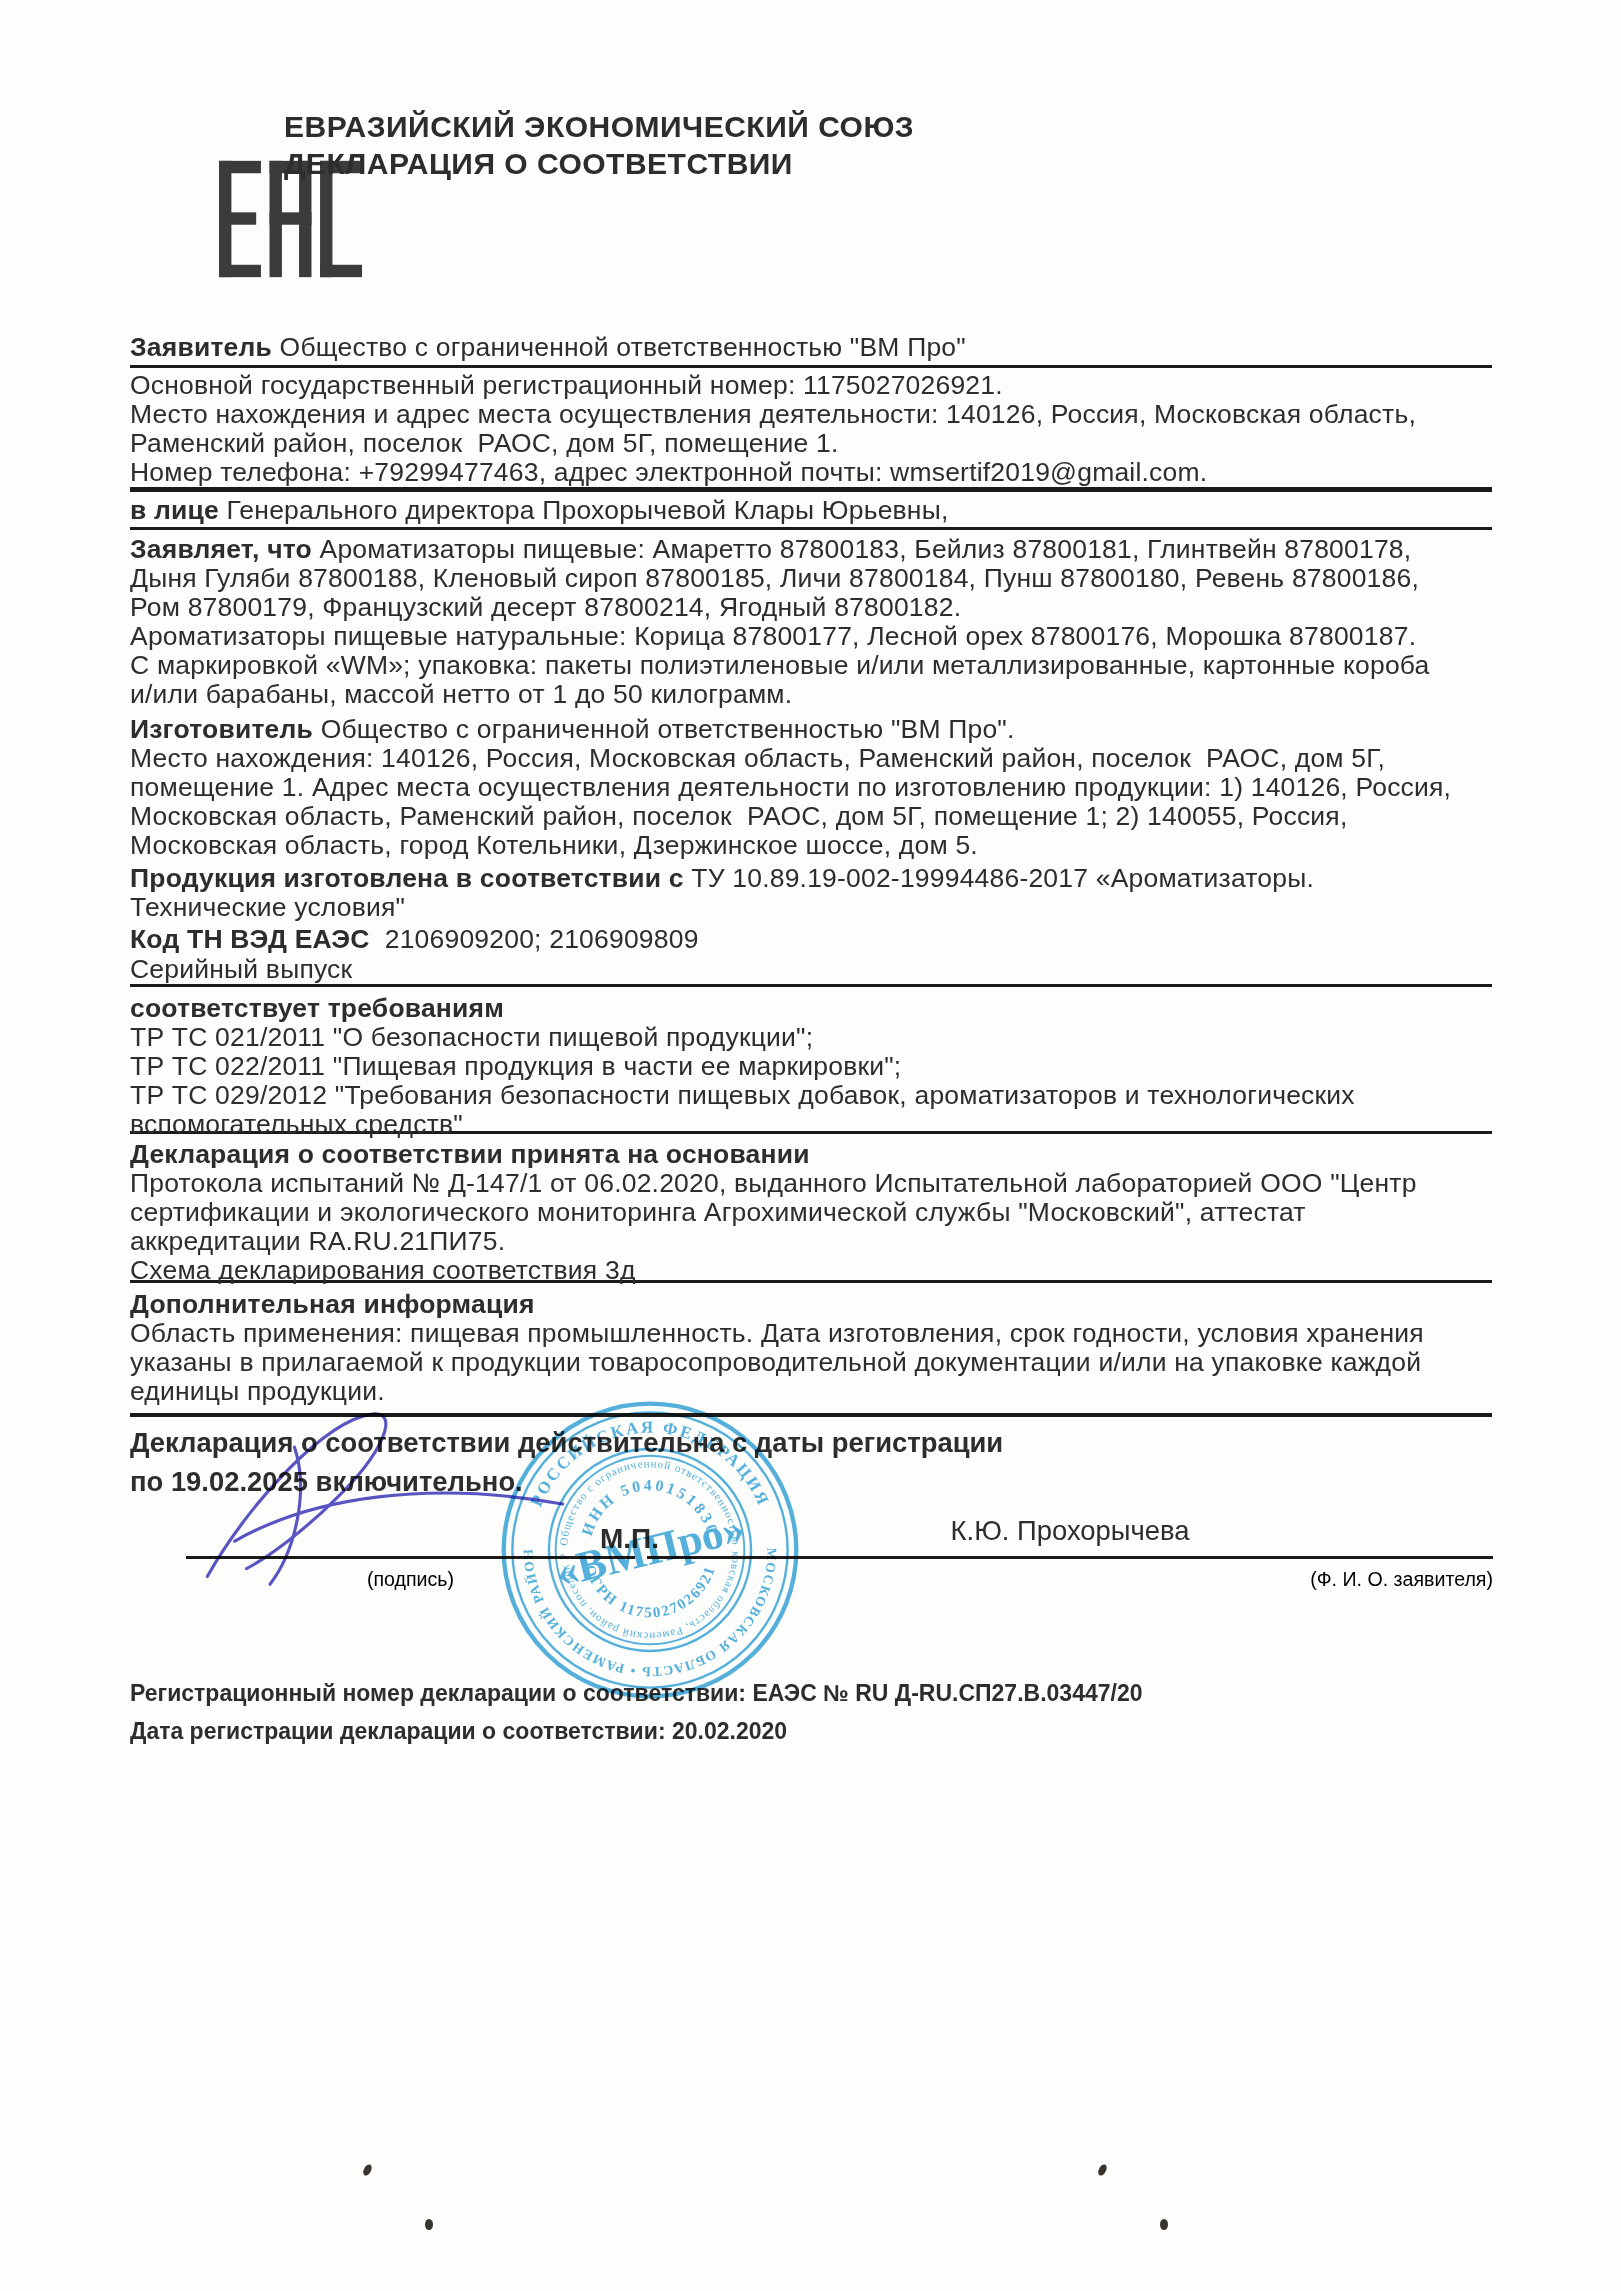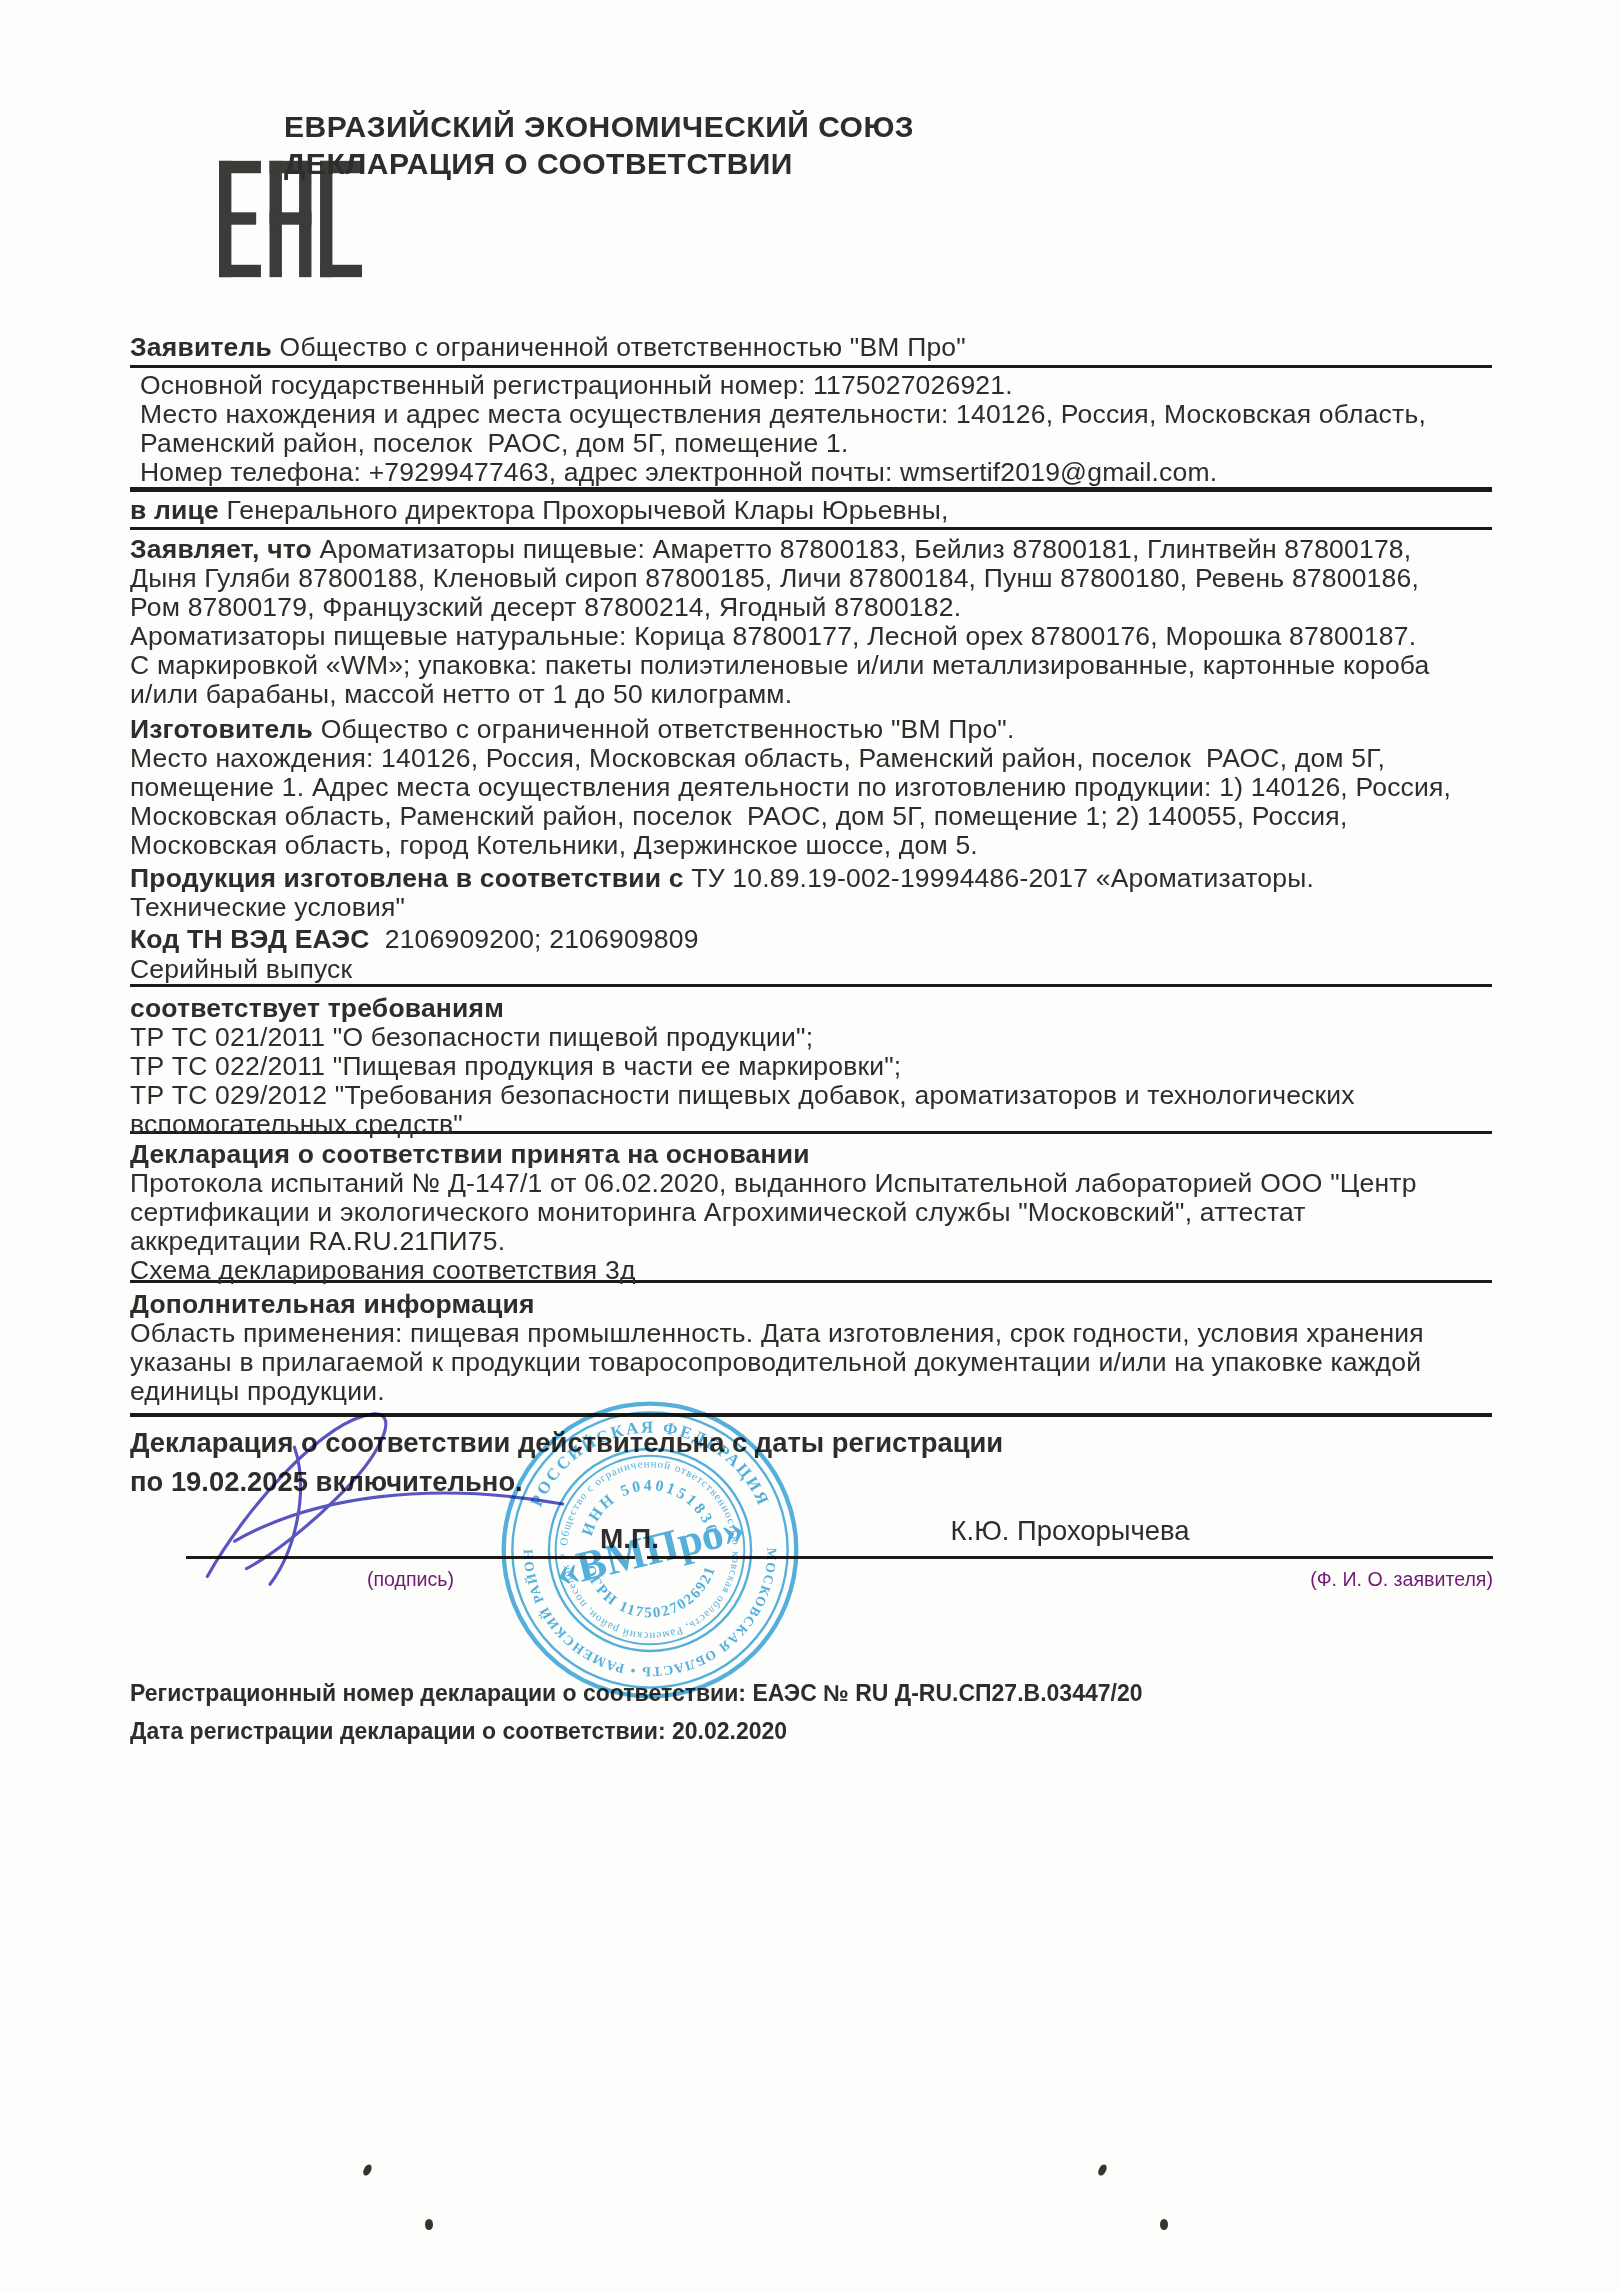"Основной государственный регистрационный" div.sec { margin-left: 10px -> none }
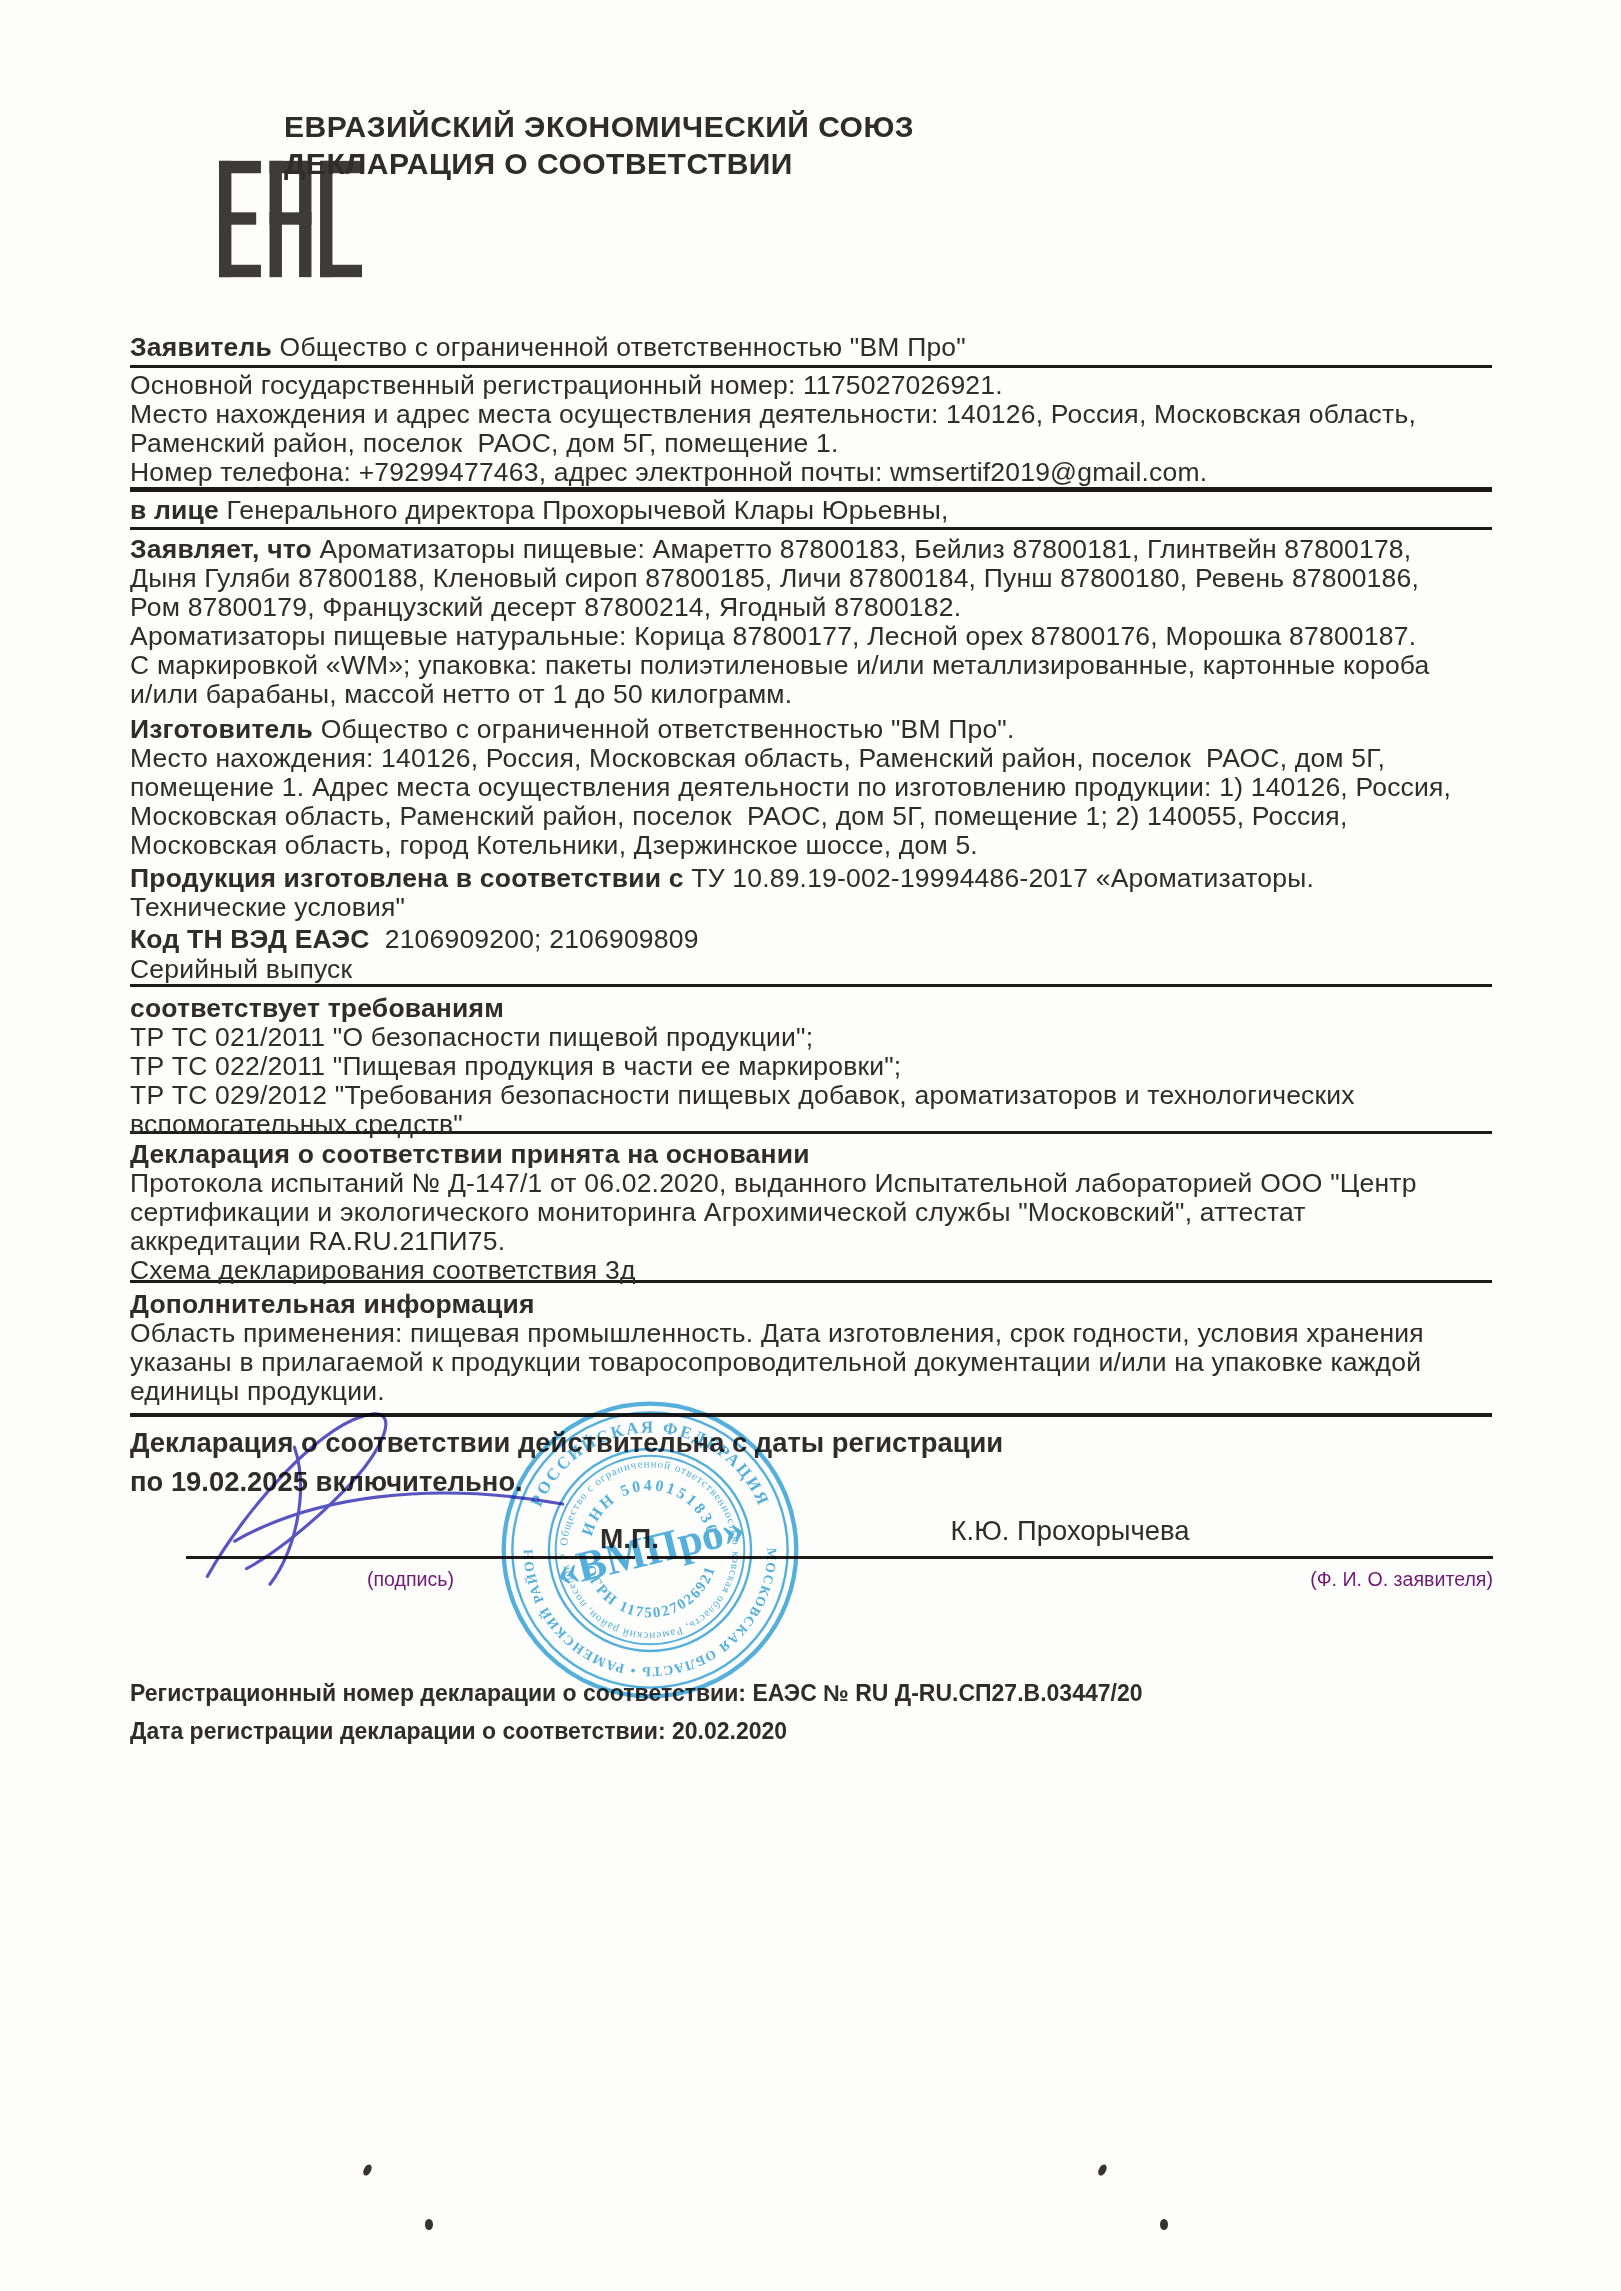"(подпись)" .cap { color: #701a75 -> #000000 }
